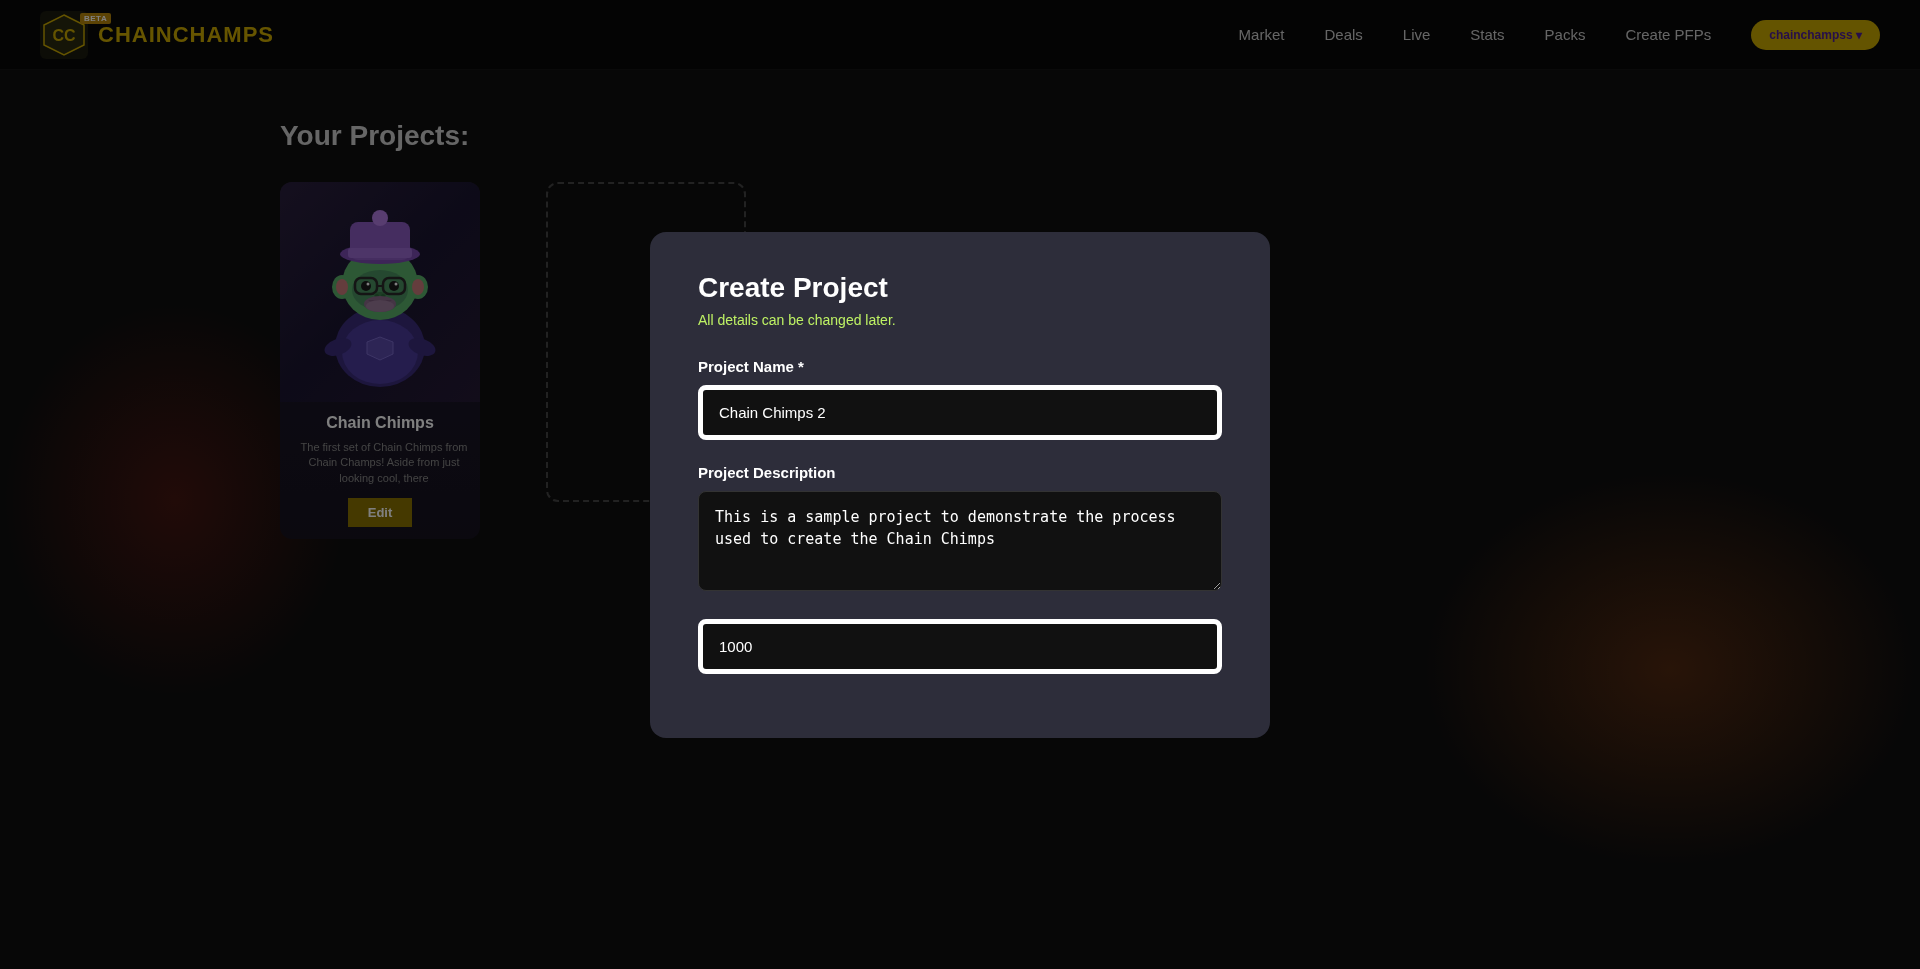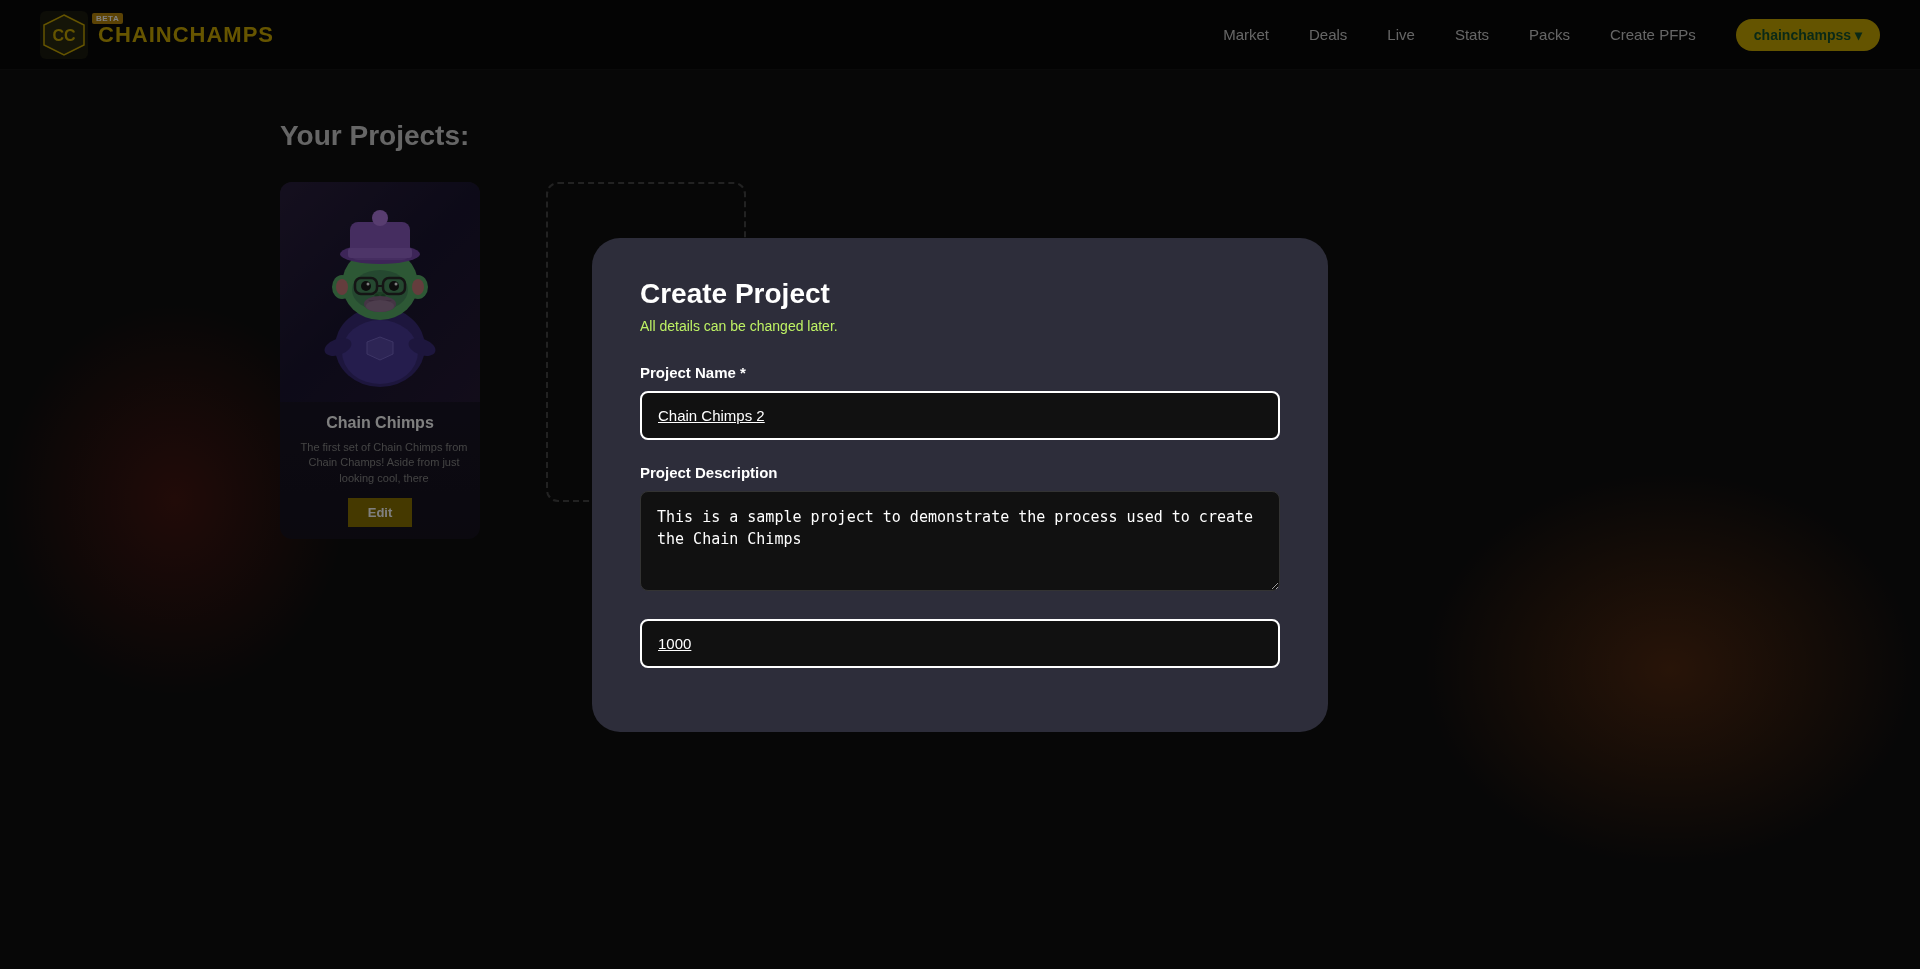"BETA" .beta-badge { left: 52px -> 40px }
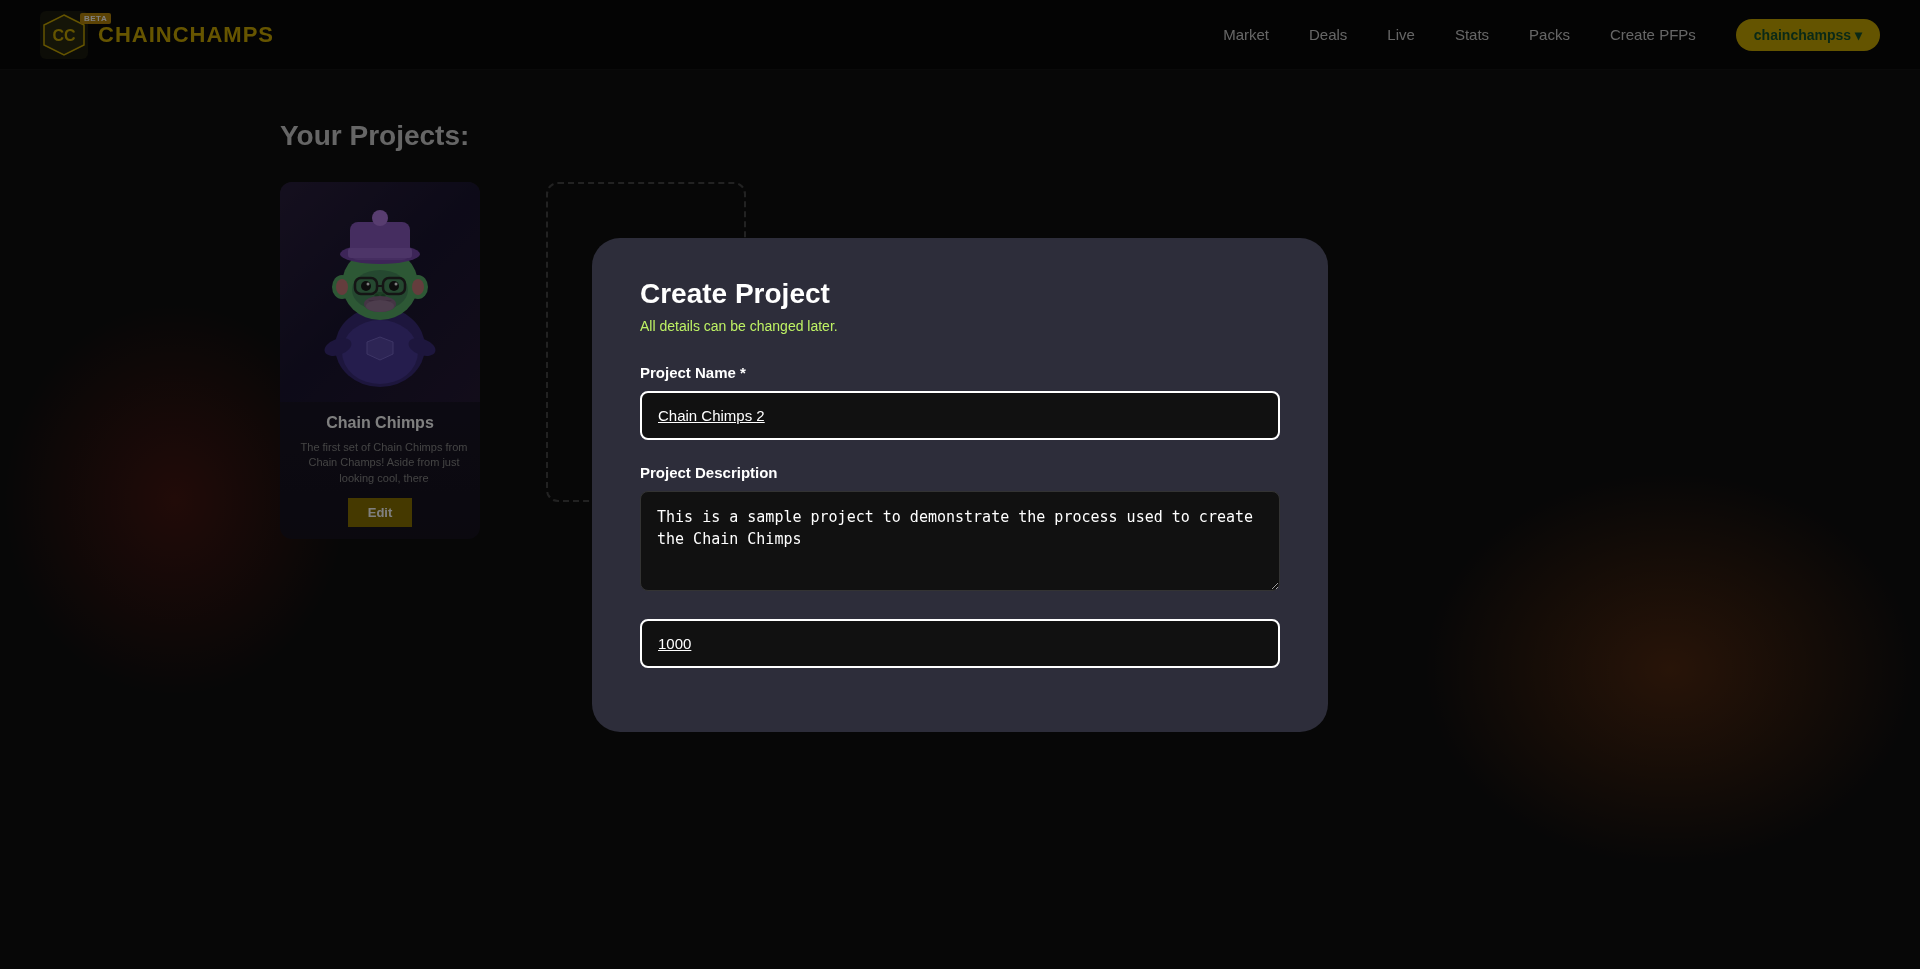"chainchampss ▾" .nav-user-btn { color: #14532d -> #4c1d95; font-size: 14px -> 12px }
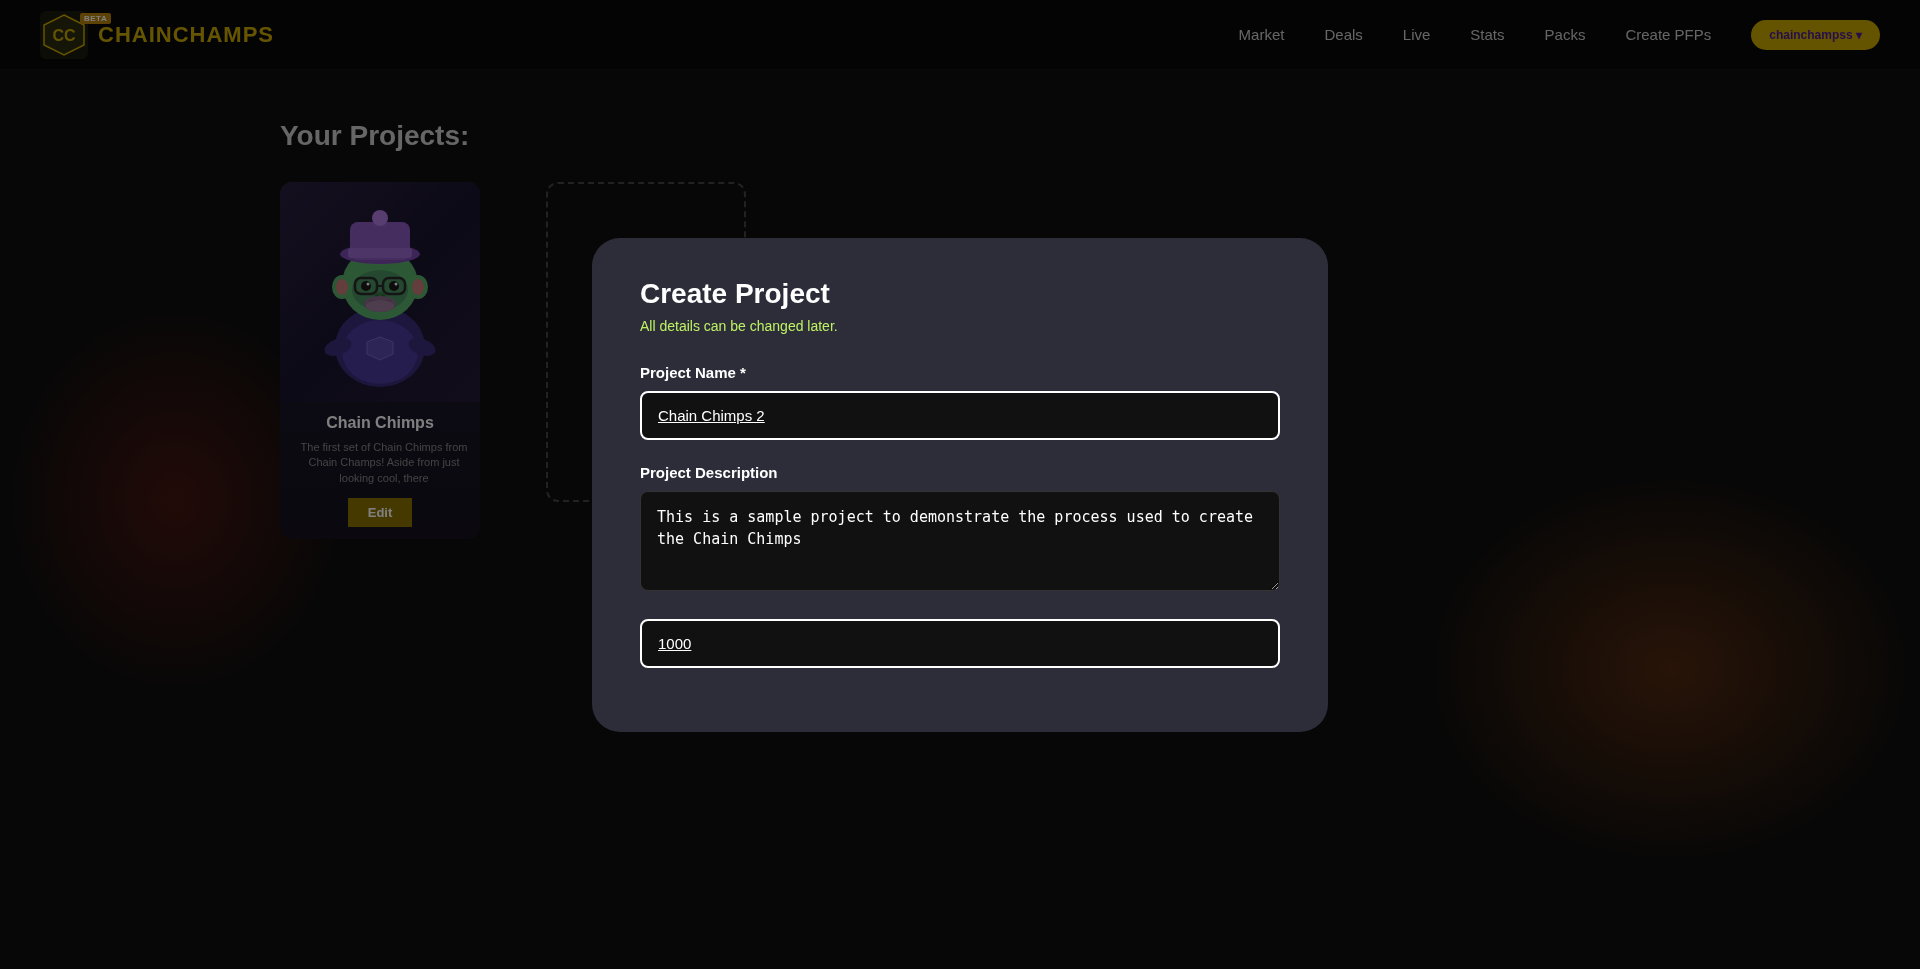"Create Project" .modal { border-radius: 28px -> 16px; width: 736px -> 620px }
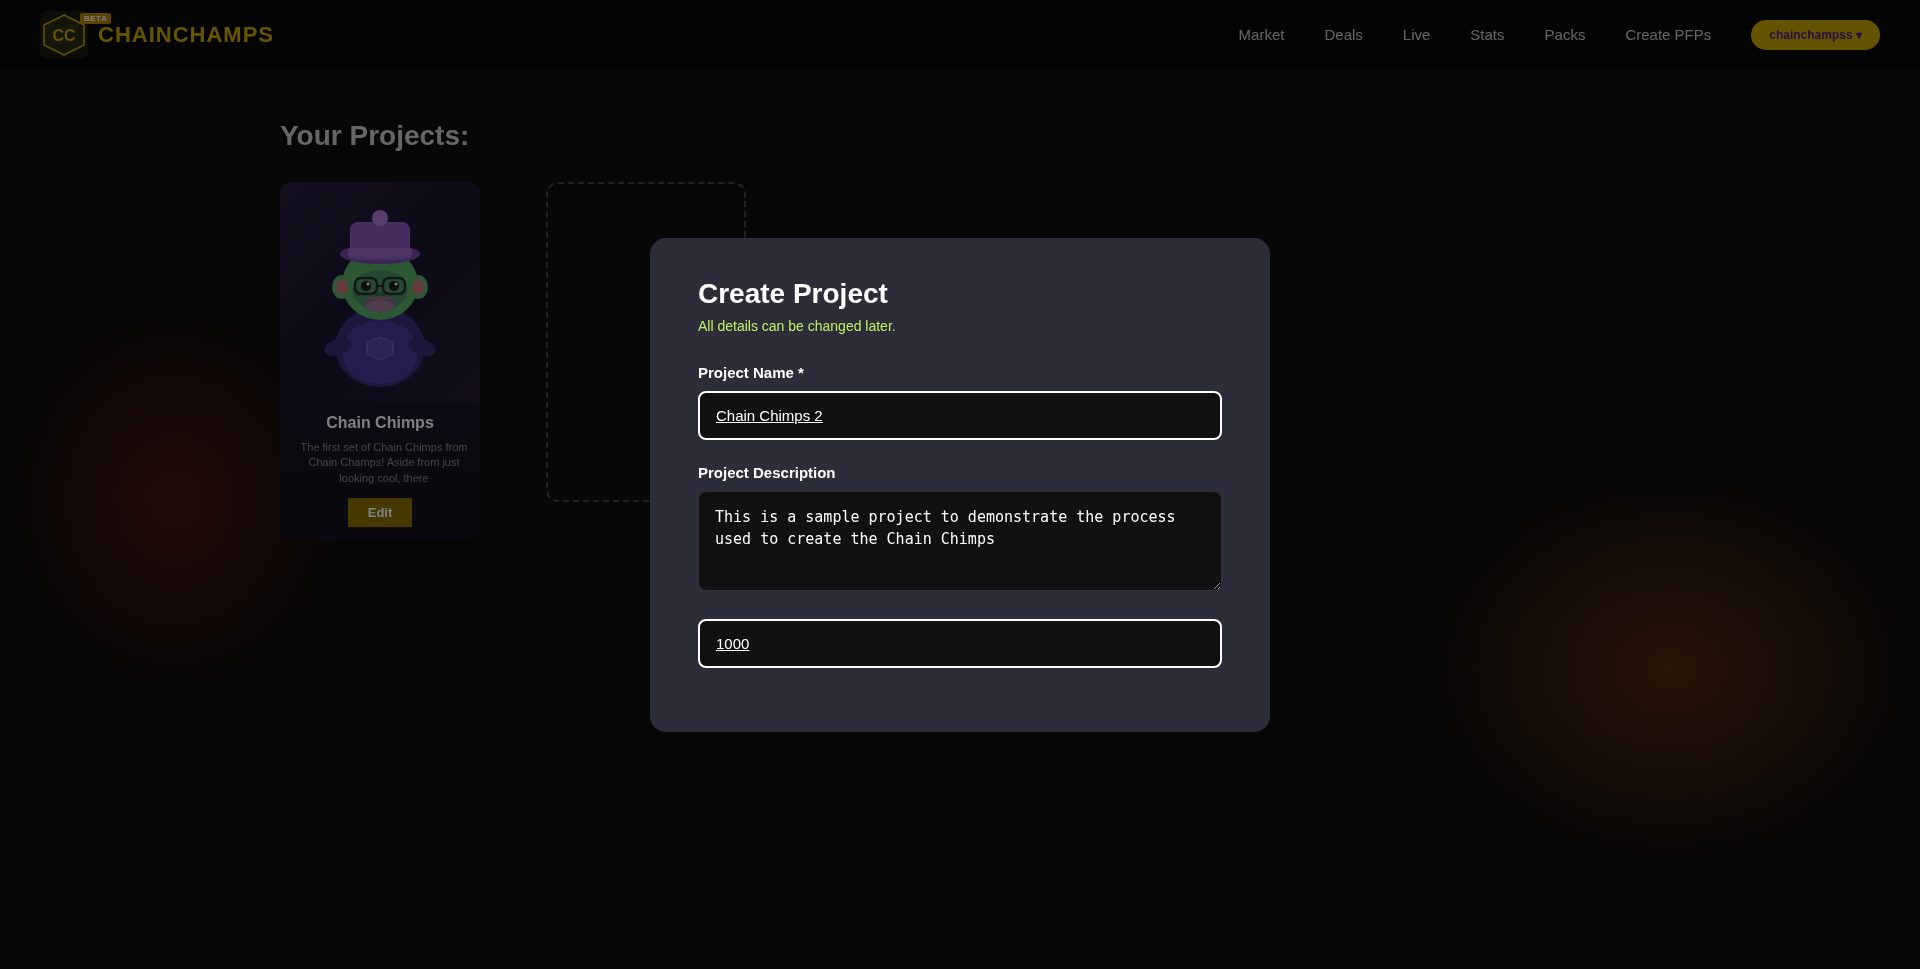"Chain Chimps 2" .form-input { border: 2px solid #ffffff -> 5px solid #ffffff; text-decoration: underline -> none }
